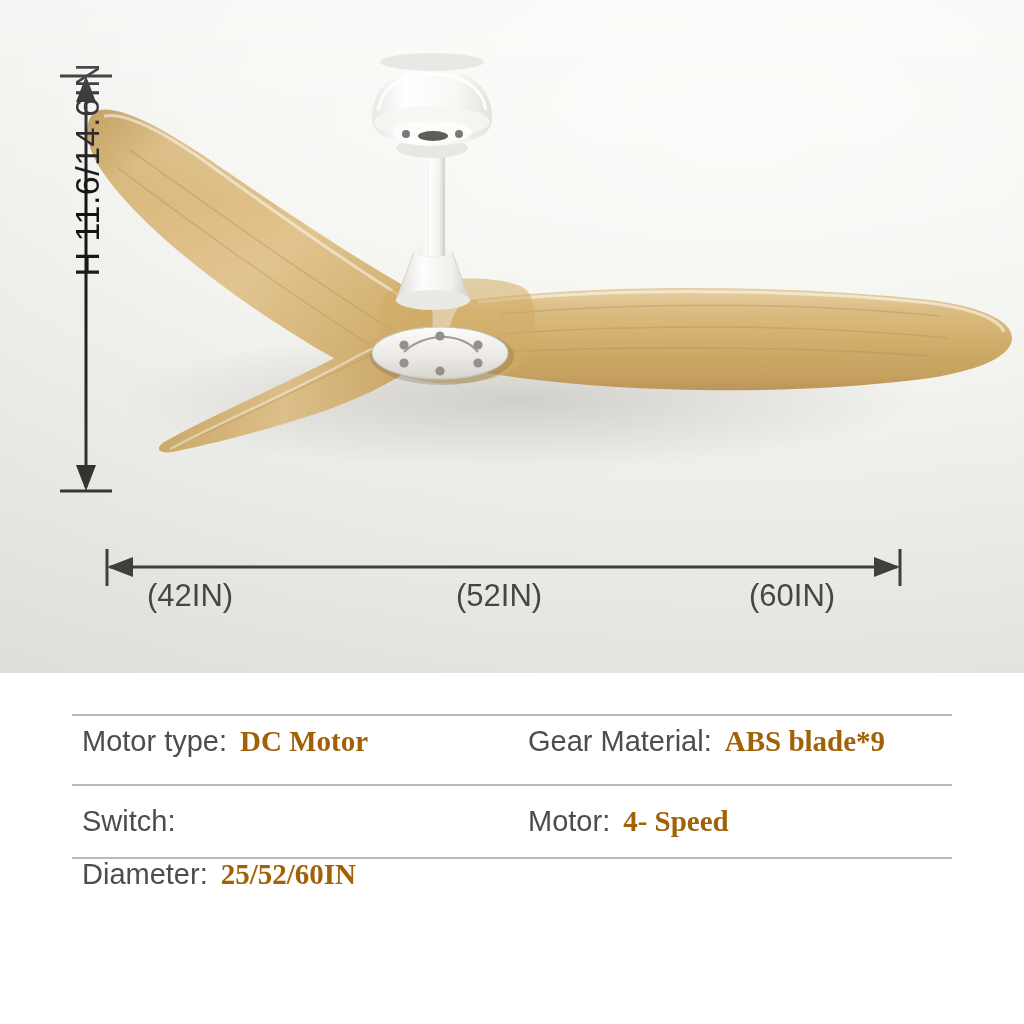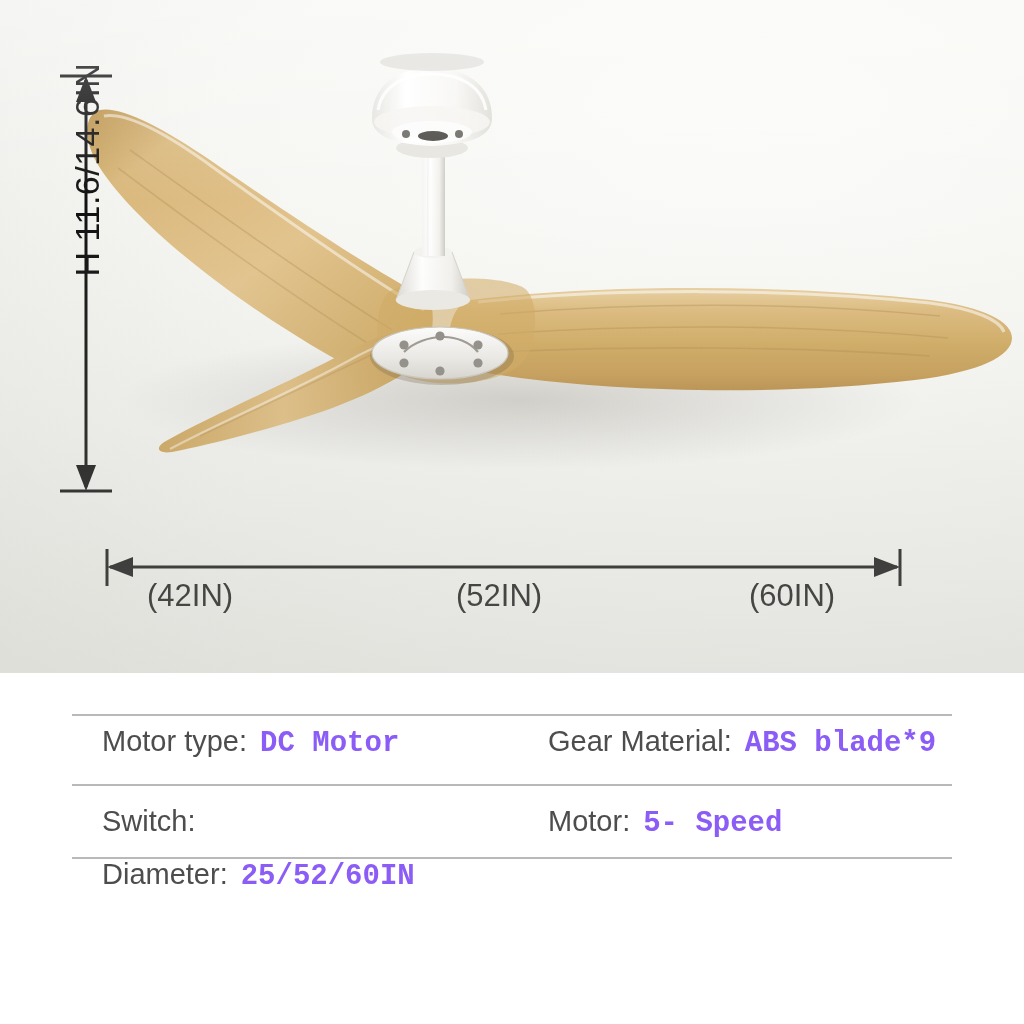"Motor type:" .lab { margin-left: 20px -> none }
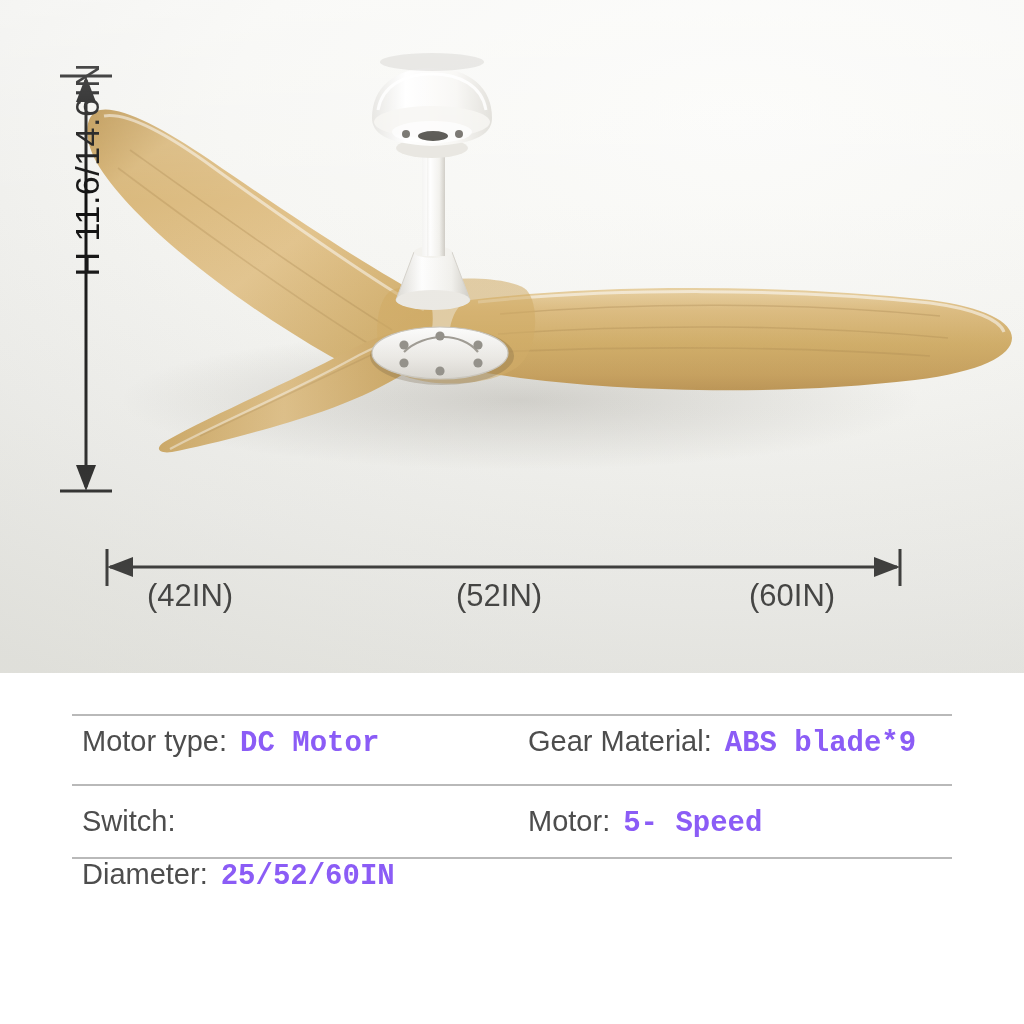"DC Motor" .val { color: #8b5cf6 -> #a16207; font-family: Liberation Mono, monospace -> Liberation Serif, serif }
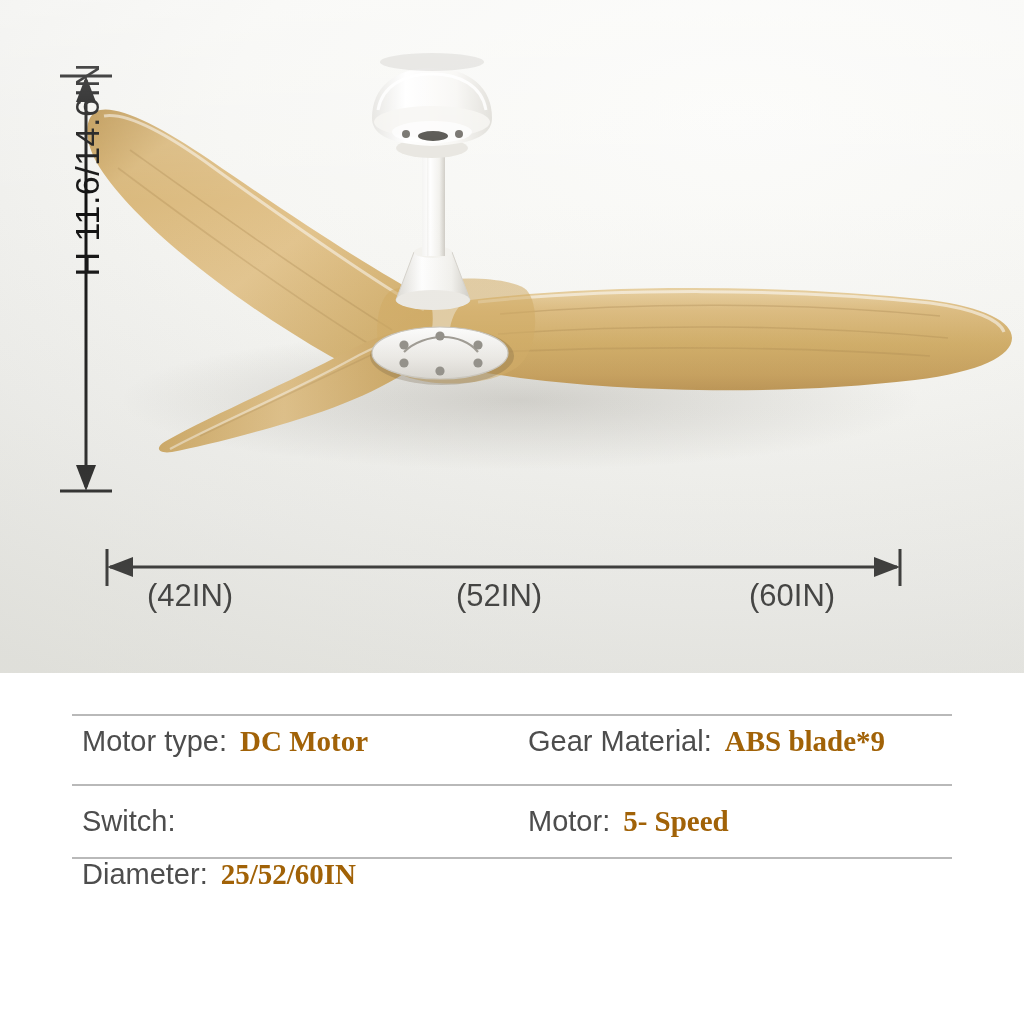"5- Speed" span.val { text: 5- -> 4- }
